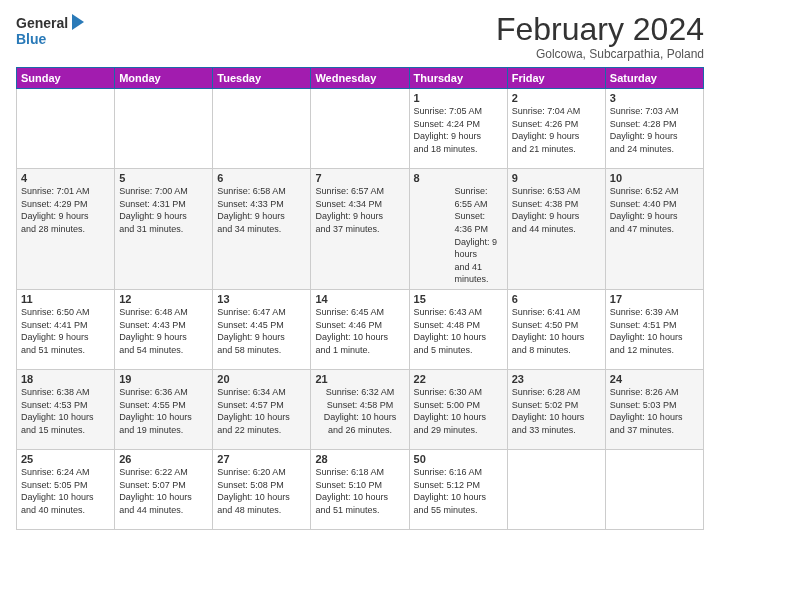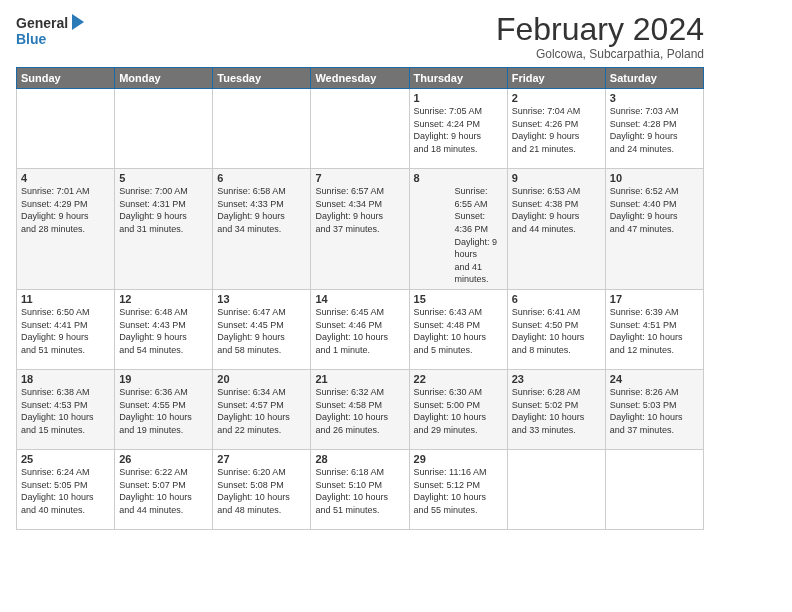"Sunday" .calendar-table th { background: #737373 -> #a21caf }
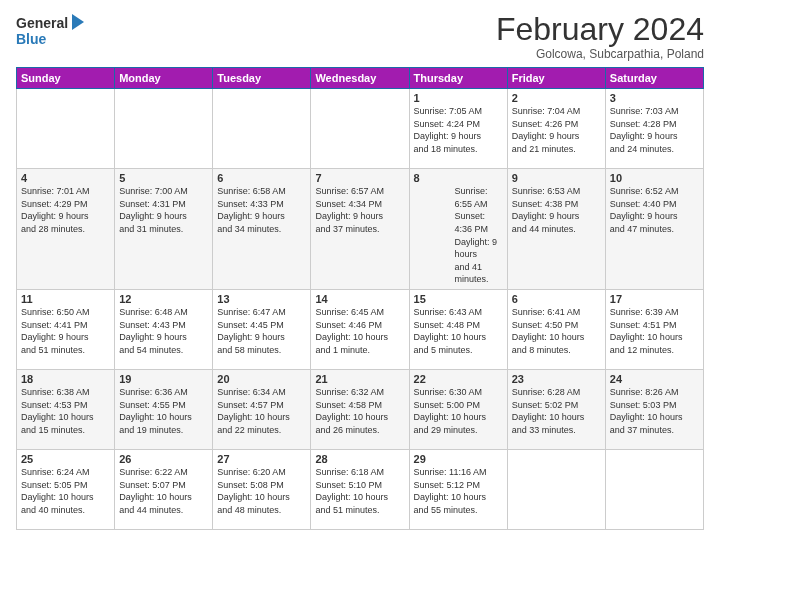"Sunrise: 6:32 AM" div.day-info { text-align: none -> center }
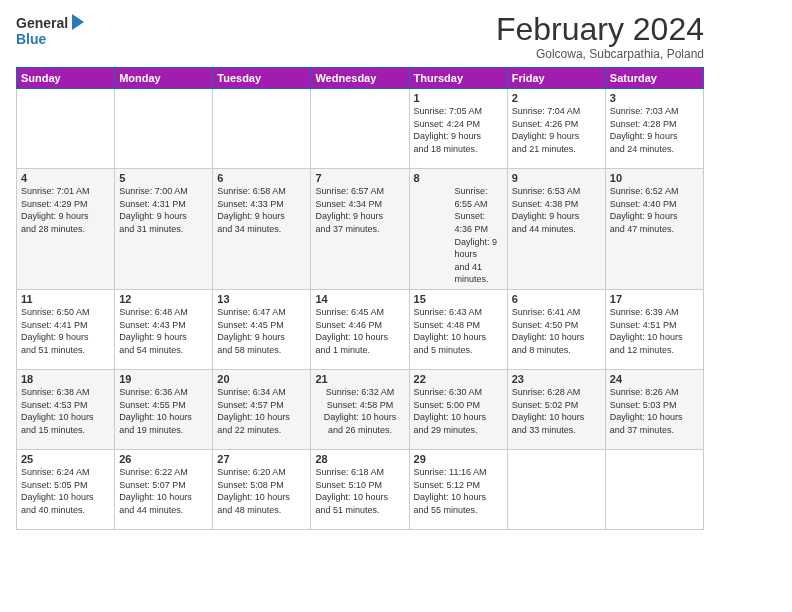"29" span.day-number { text: 29 -> 50 }
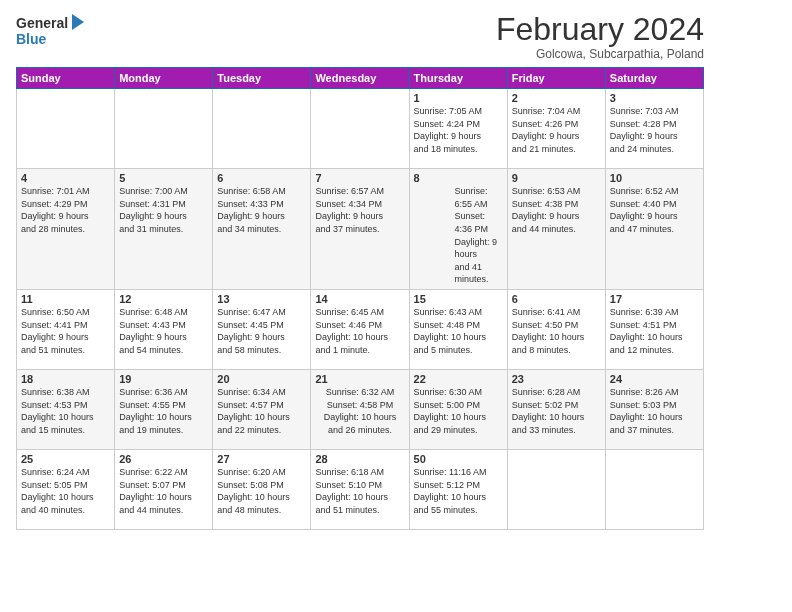"Sunrise: 11:16 AM" div.day-info { text: 11:16 -> 6:16 }
